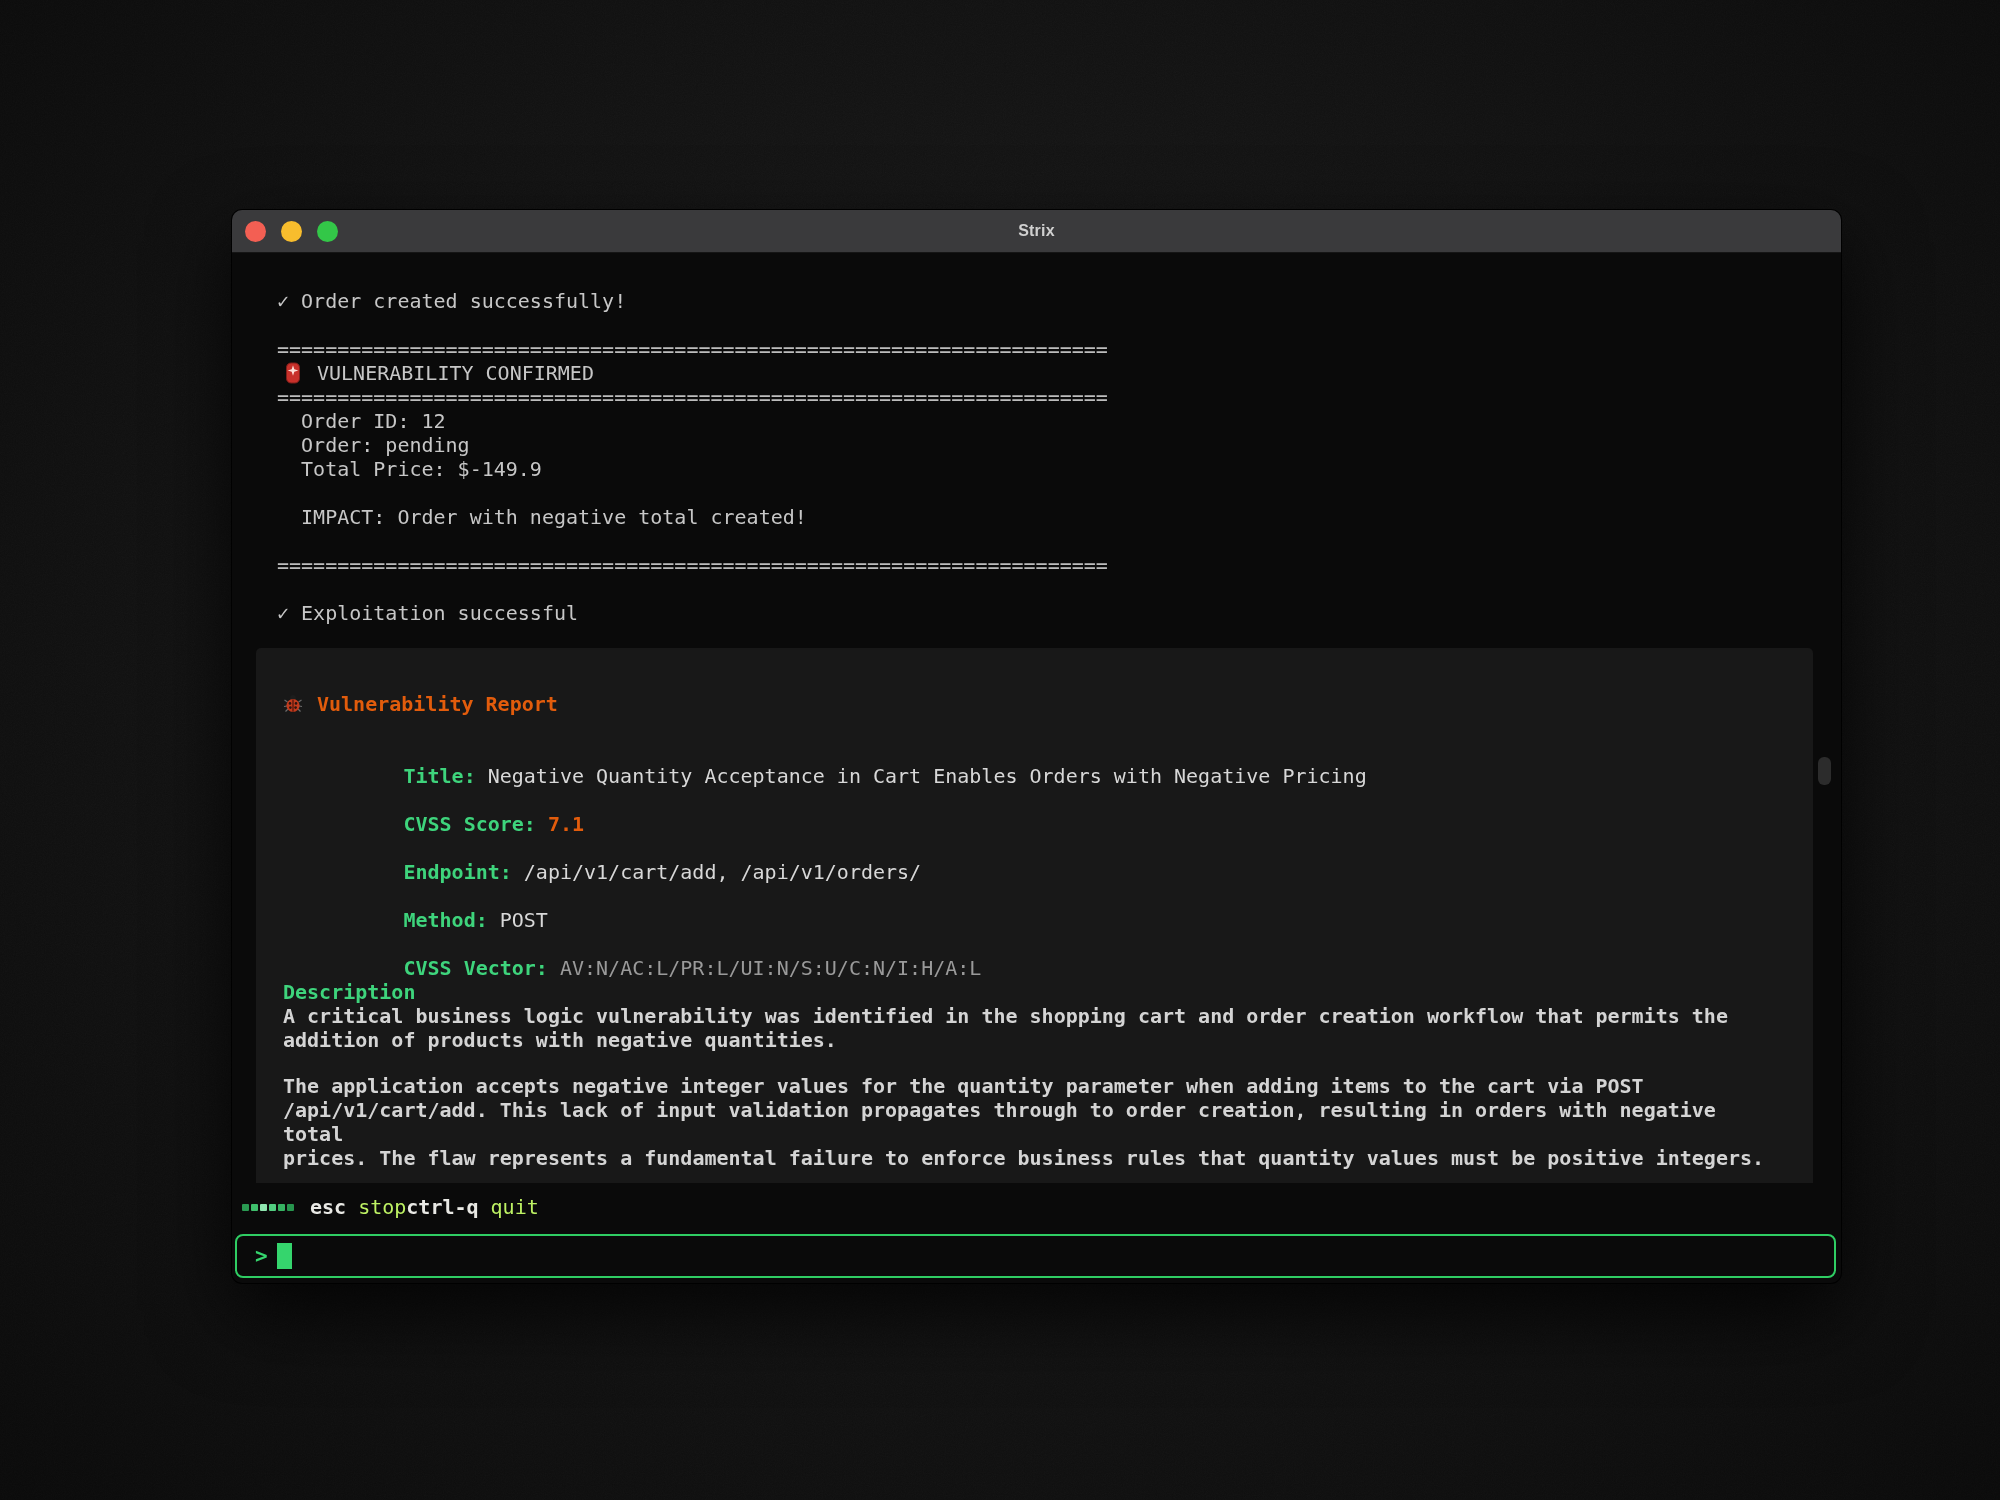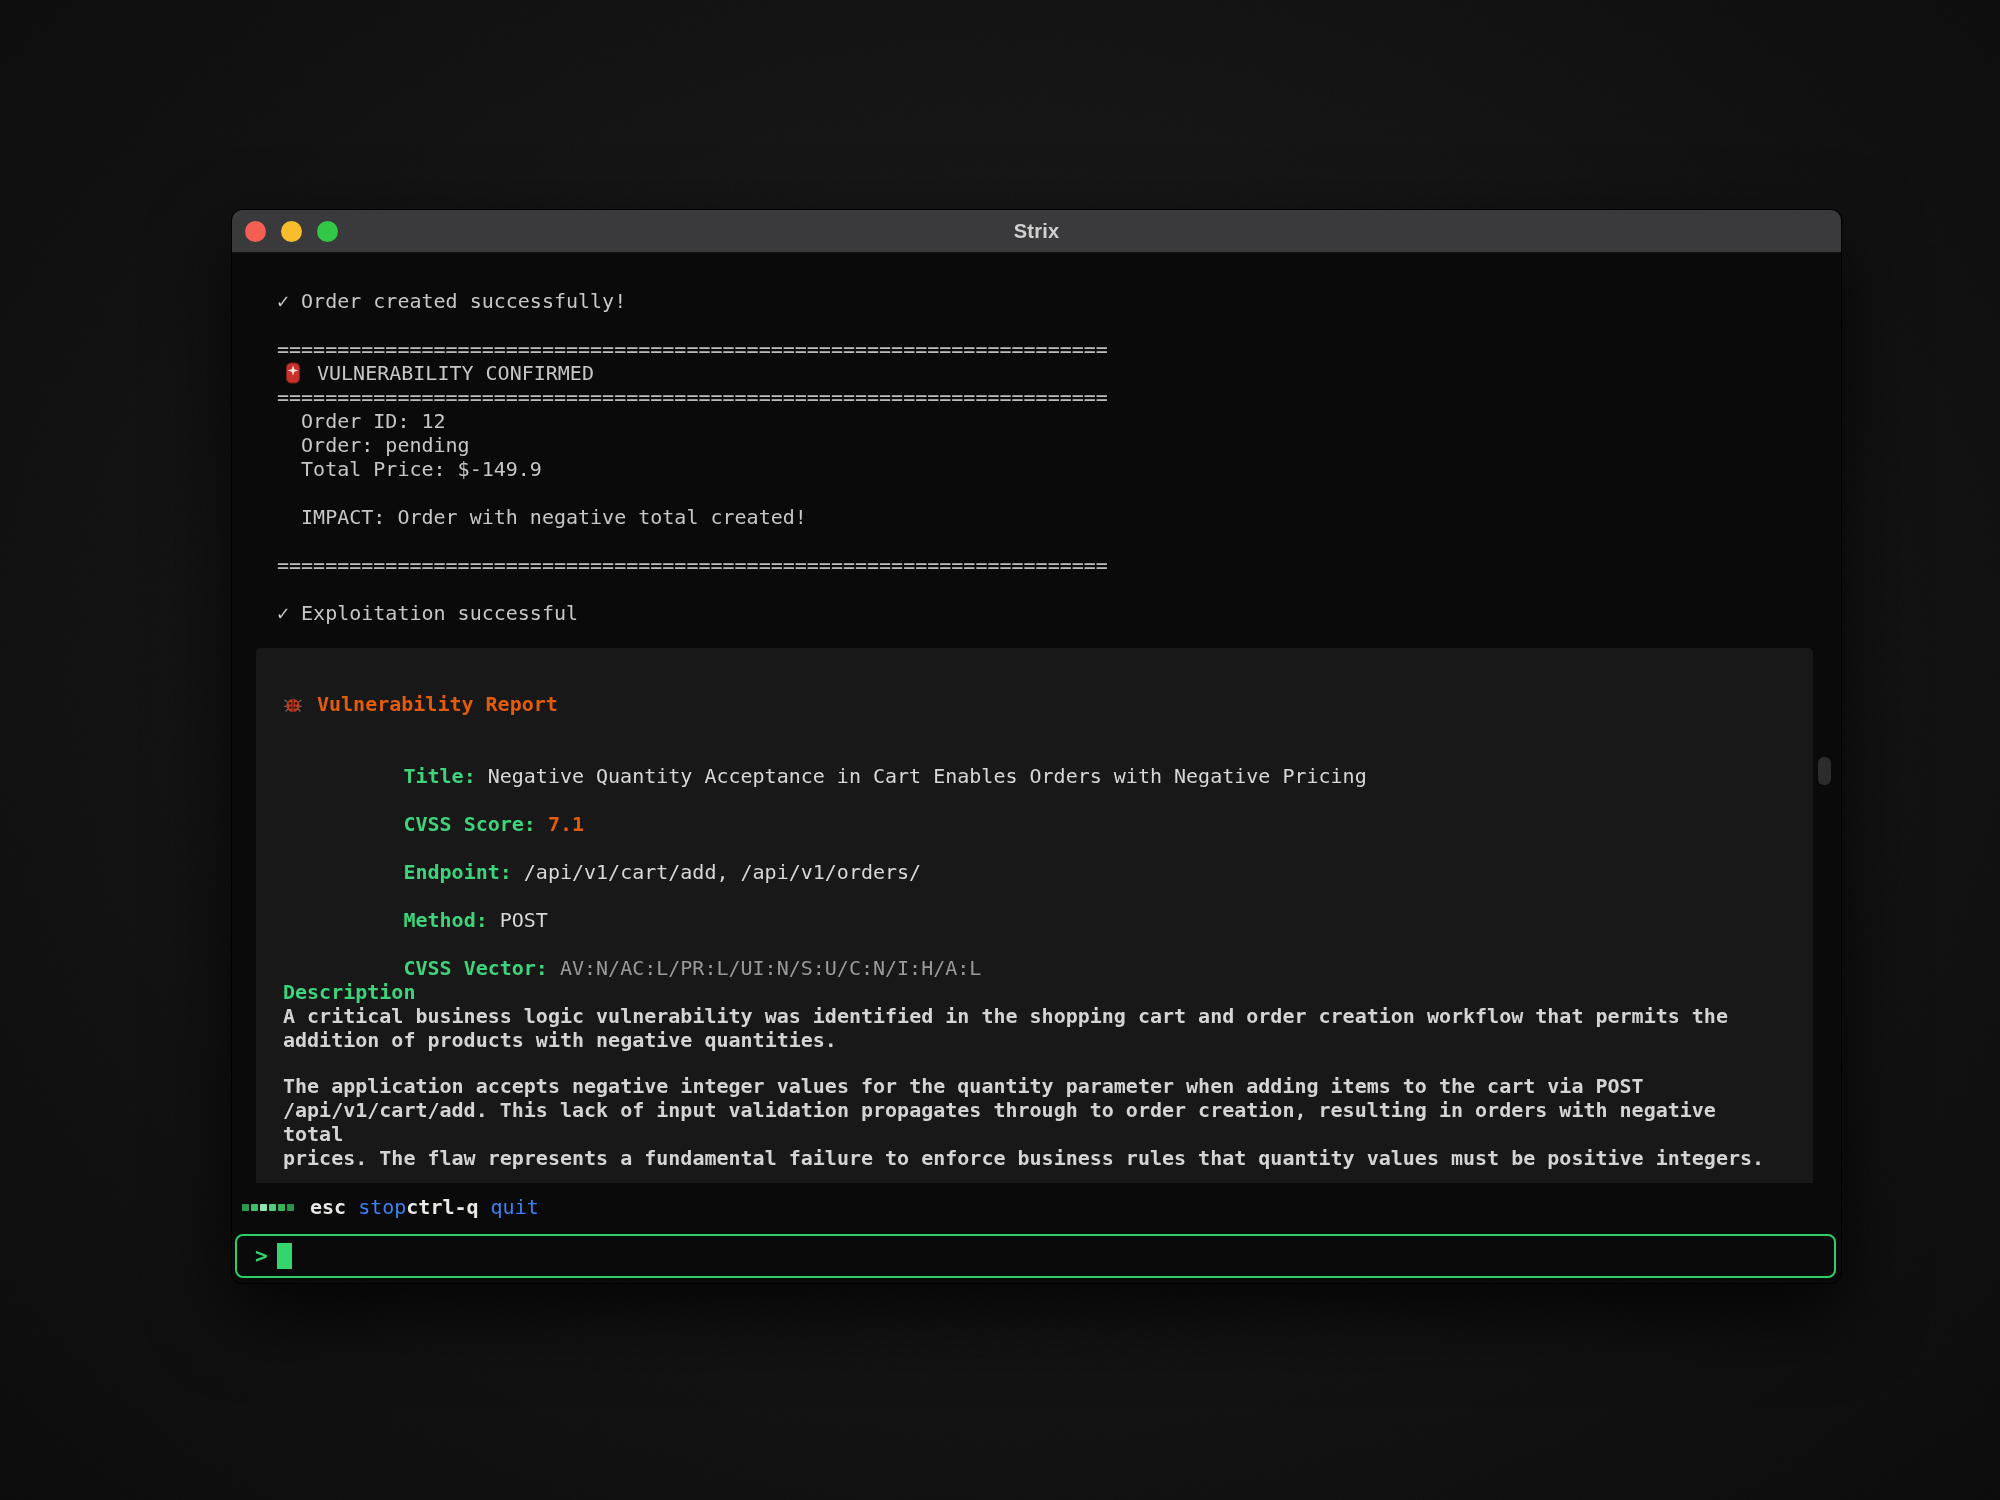"Strix" .win-title { font-size: 20px -> 16px }
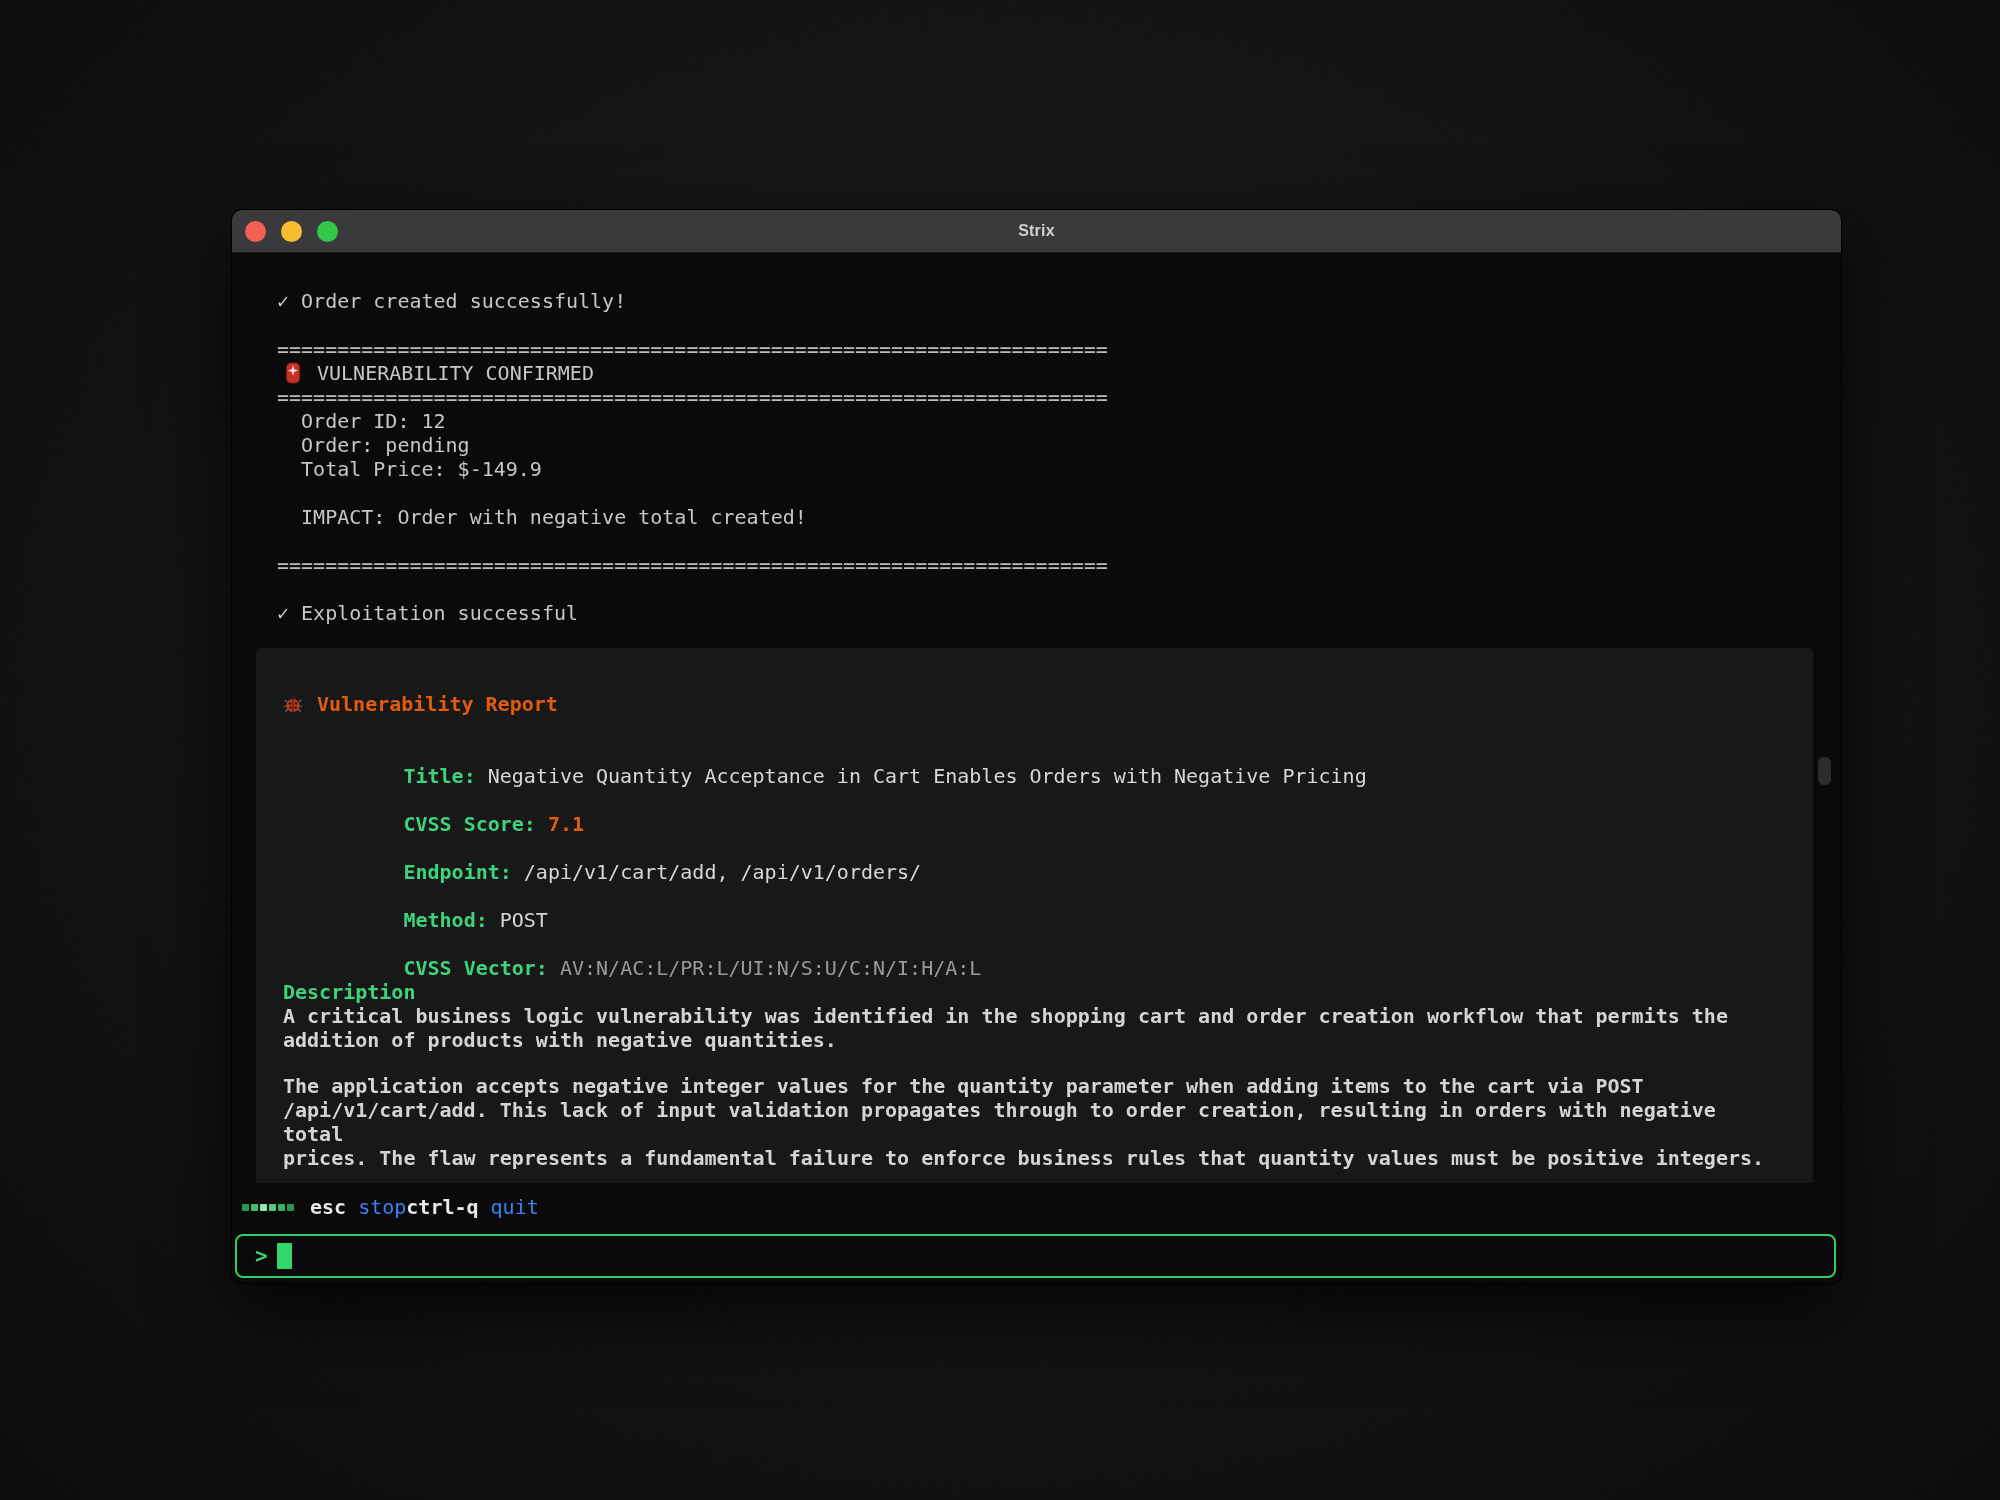"stop" .action { color: #3b82f6 -> #bef264 }
